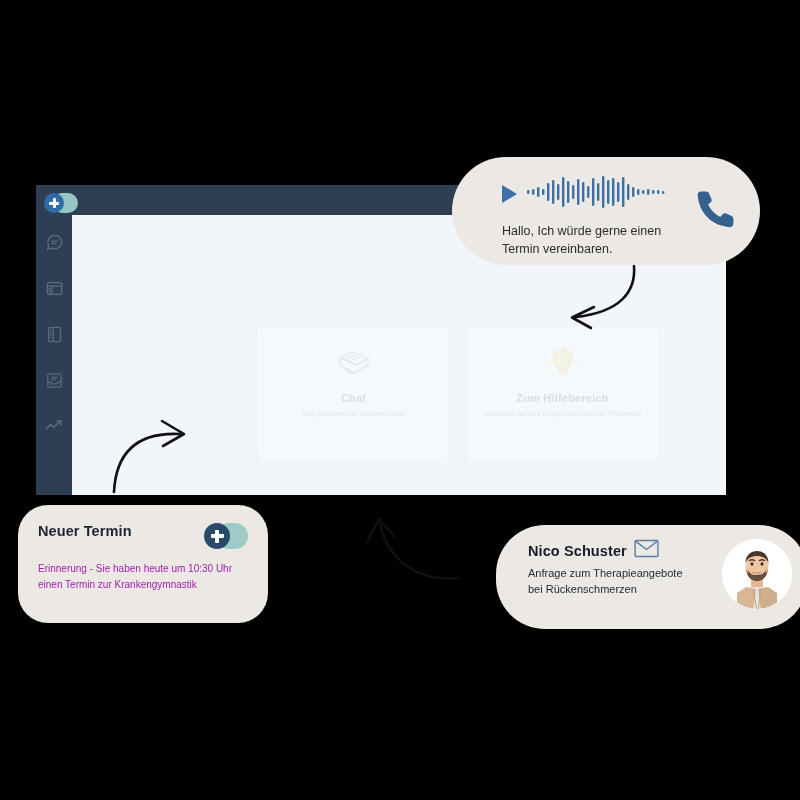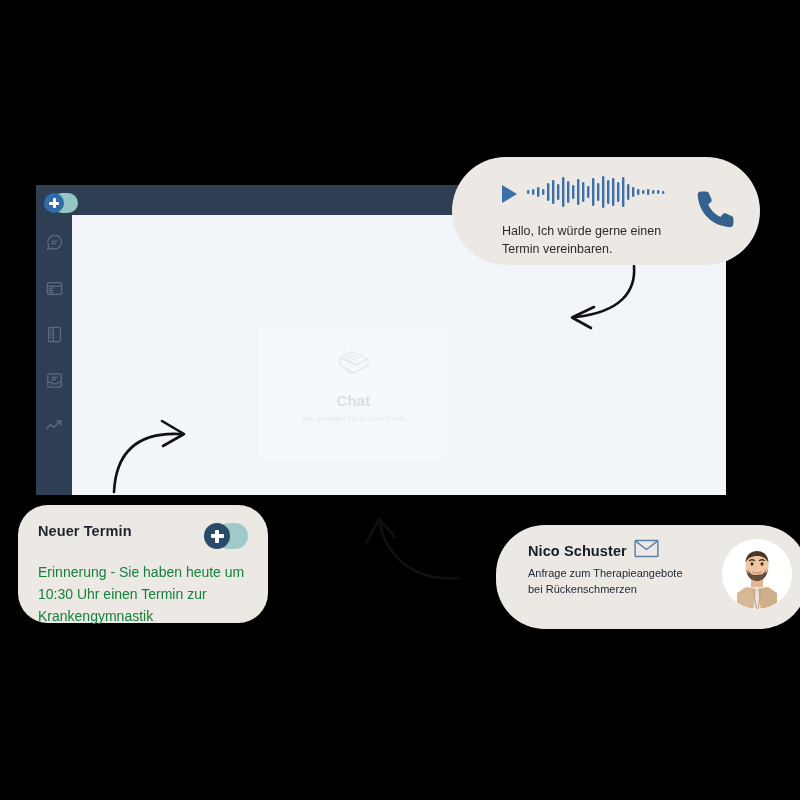"Chat" .feature-title { font-size: 15px -> 11px }
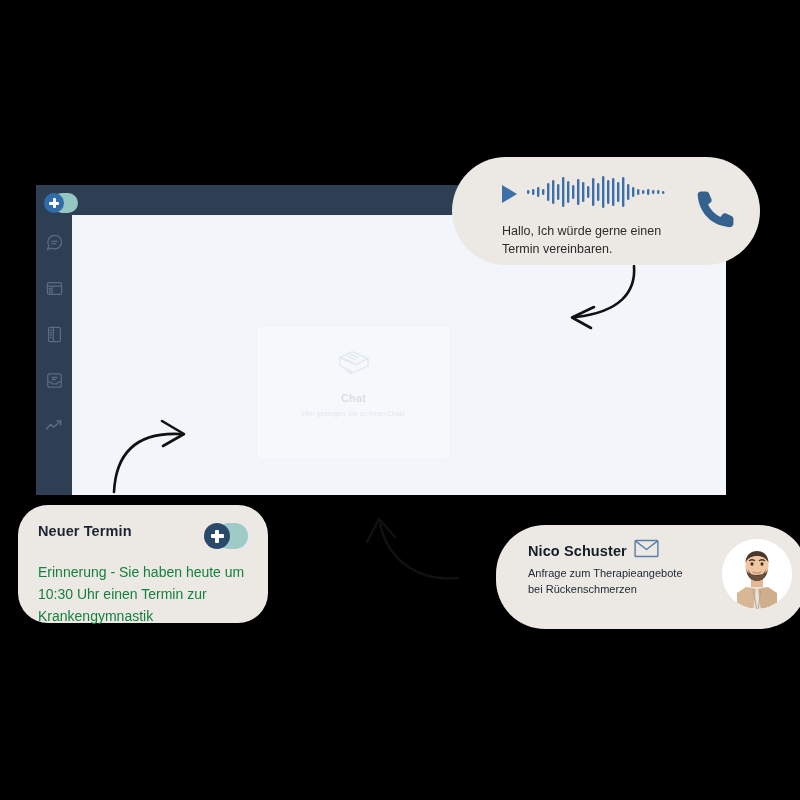"Zum Hilfebereich" div.feature-card { html: none -> <div> <div> <svg> <path></path> <path></path> <path></path> </svg> </div> <div>Zum Hilfebereich</div> <div>Antworten auf Ihre Fragen und Hilfe bei Problemen</div> </div> }
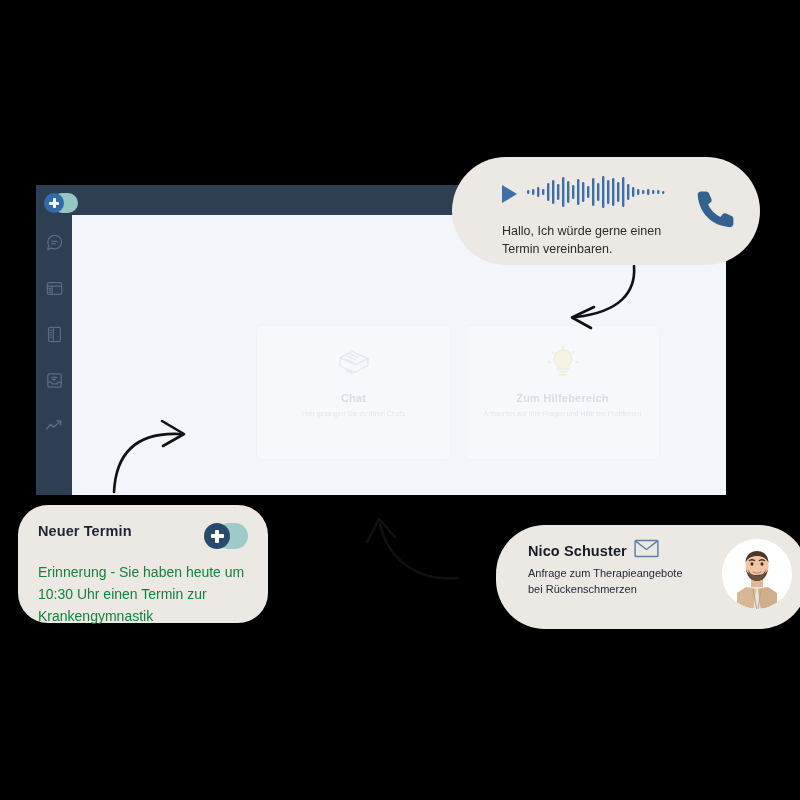"Erinnerung - Sie haben heute" .appt-body { color: #15803d -> #a21caf; font-size: 14px -> 10px }
